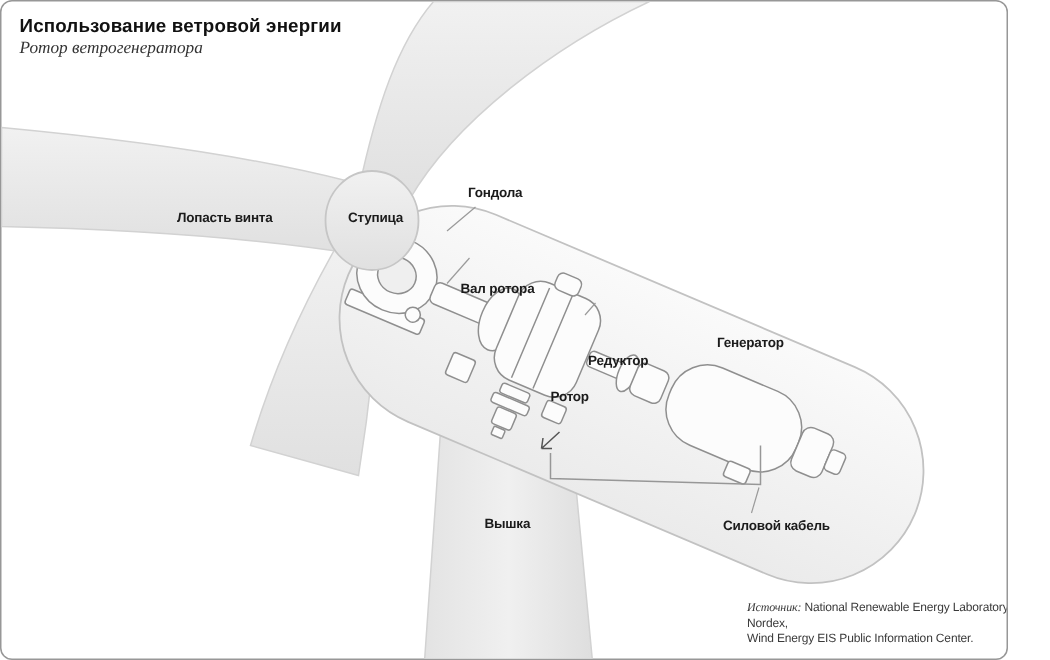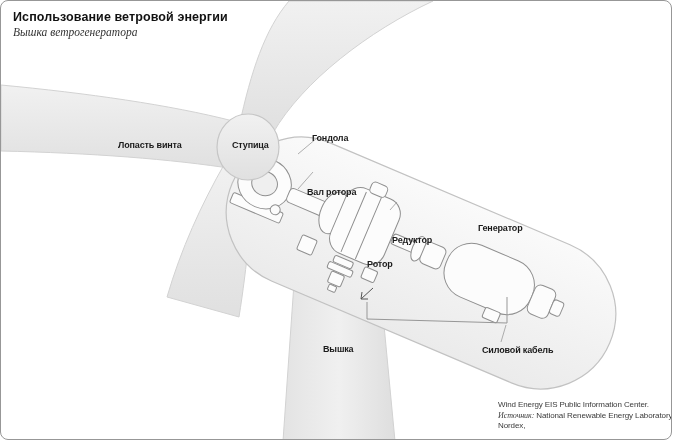"Вышка ветрогенератора" div.subtitle { text: Вышка -> Ротор }
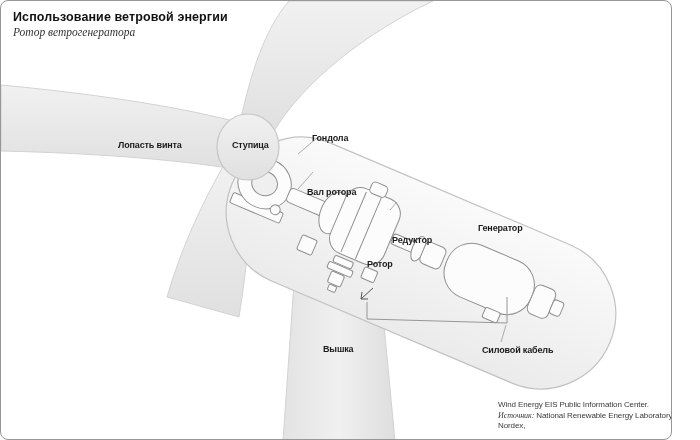"Гондола" span.lbl { top: 132px -> 122px }
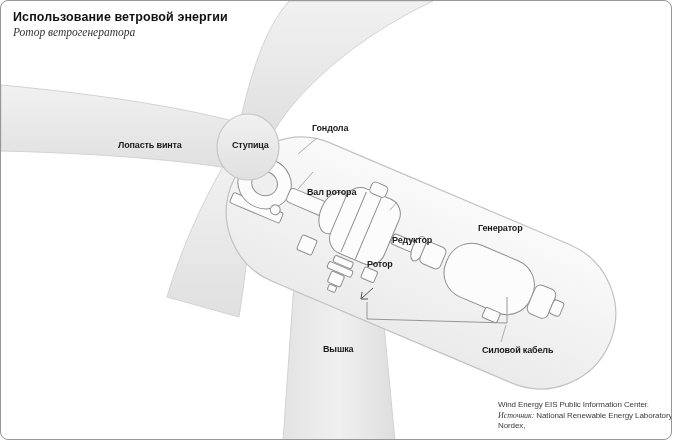"Wind Energy EIS Public Information" div { order: before "Источник: National Renewable Energy" -> after "Источник: National Renewable Energy" }
